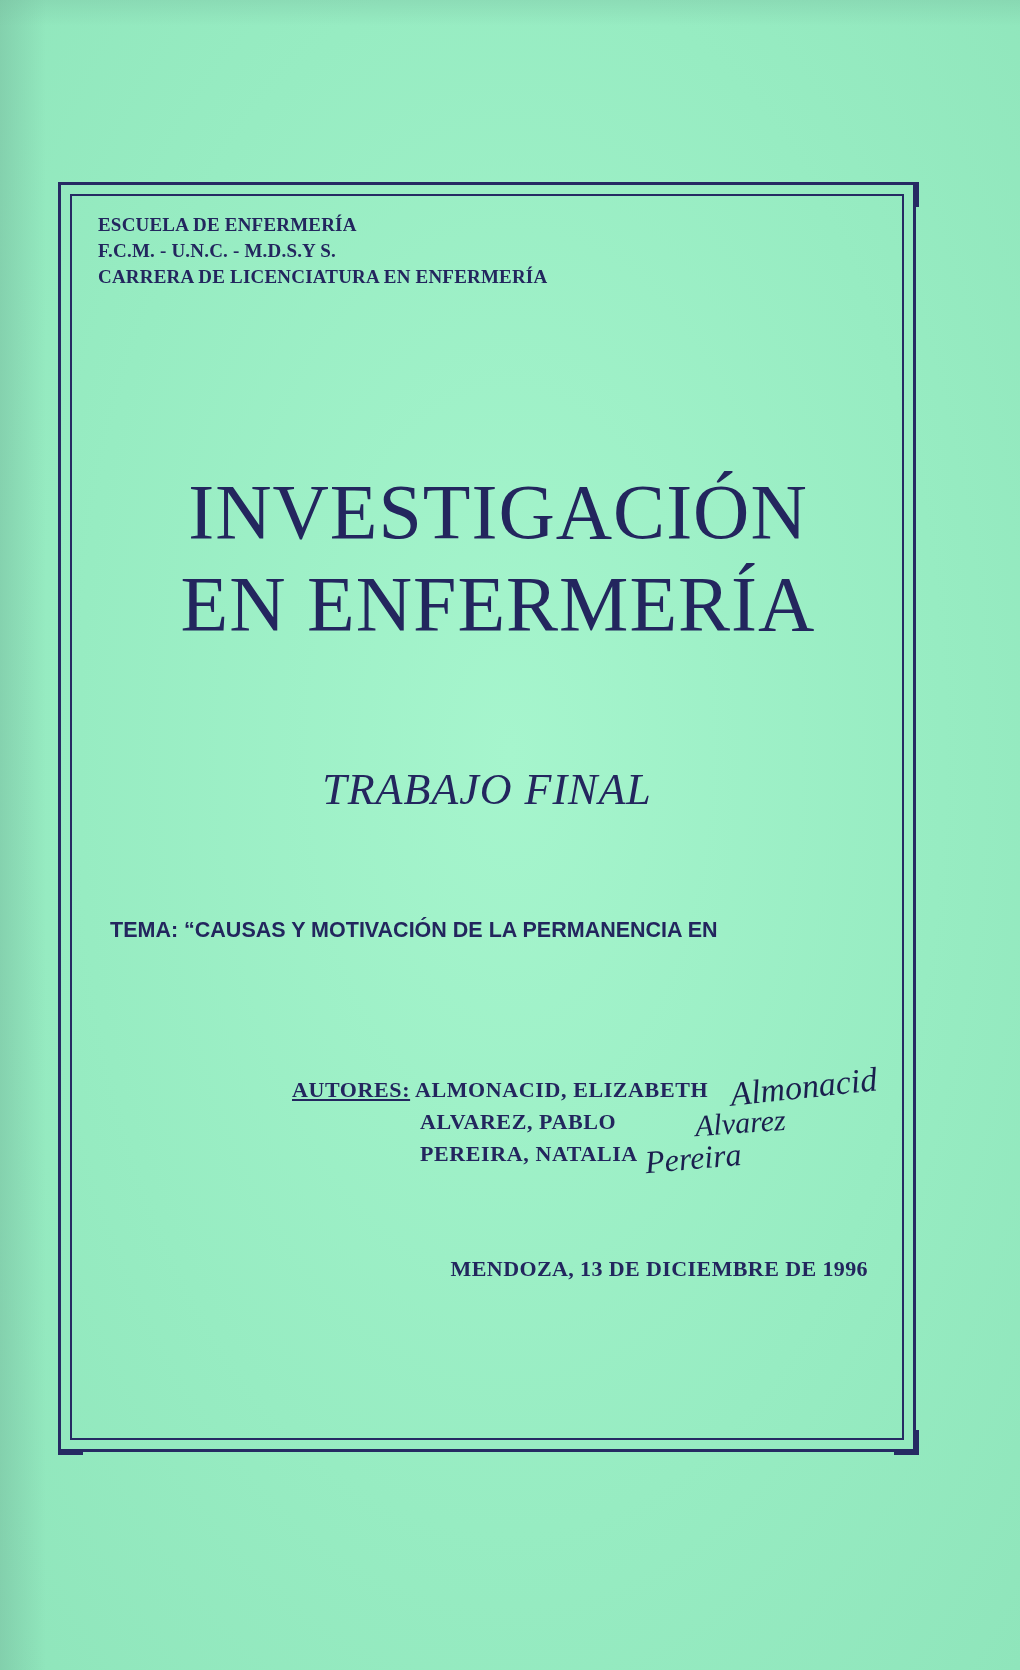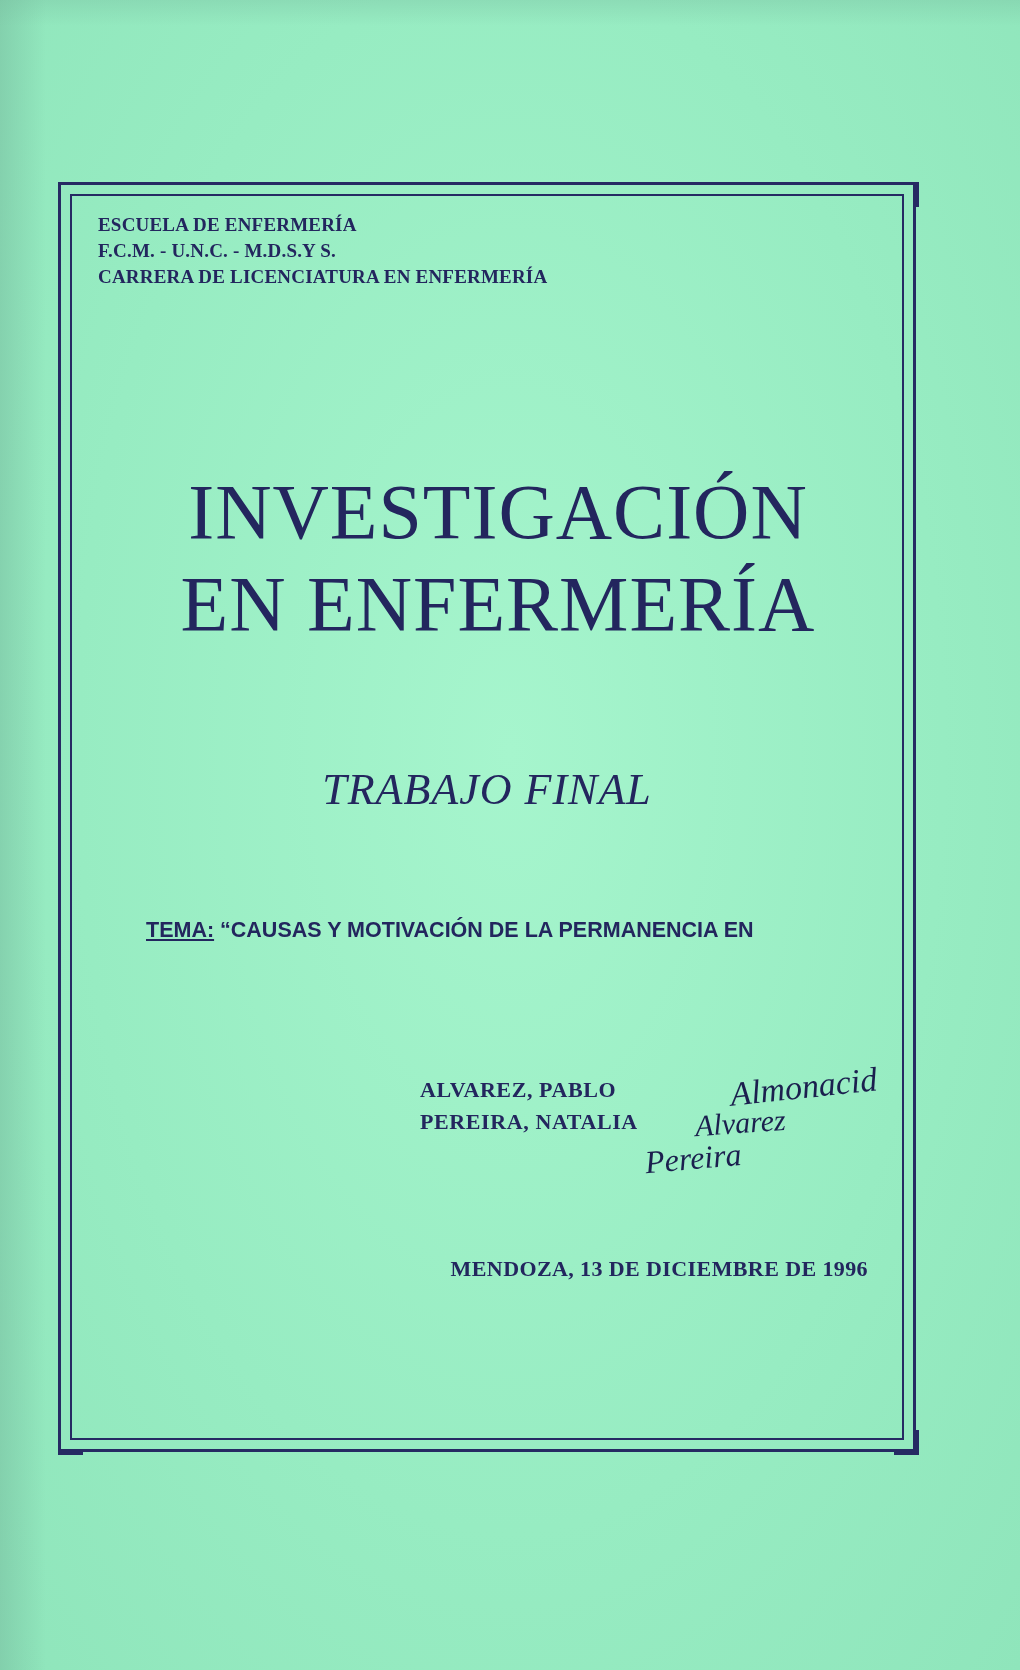"TEMA:" .tema-label { margin-left: 36px -> none; text-decoration: underline -> none }
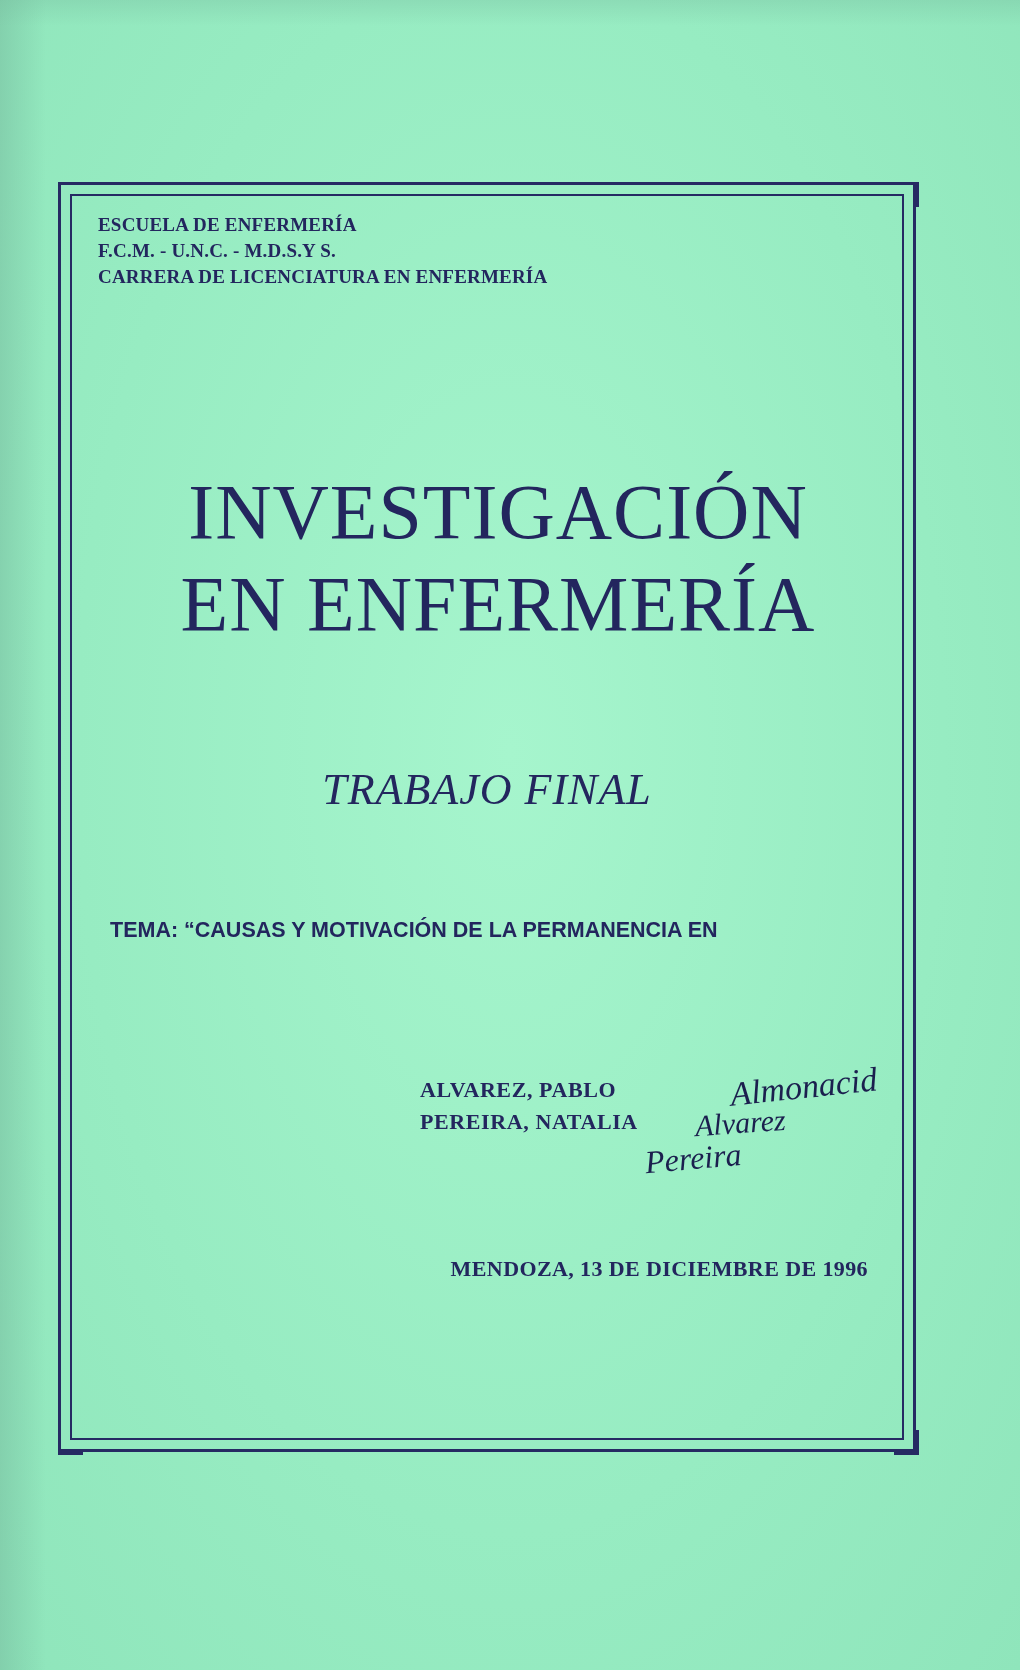"AUTORES: ALMONACID, ELIZABETH" span.author-line { html: none -> <span> <span>AUTORES:</span> <span>ALMONACID, ELIZABETH</span> </span> }
